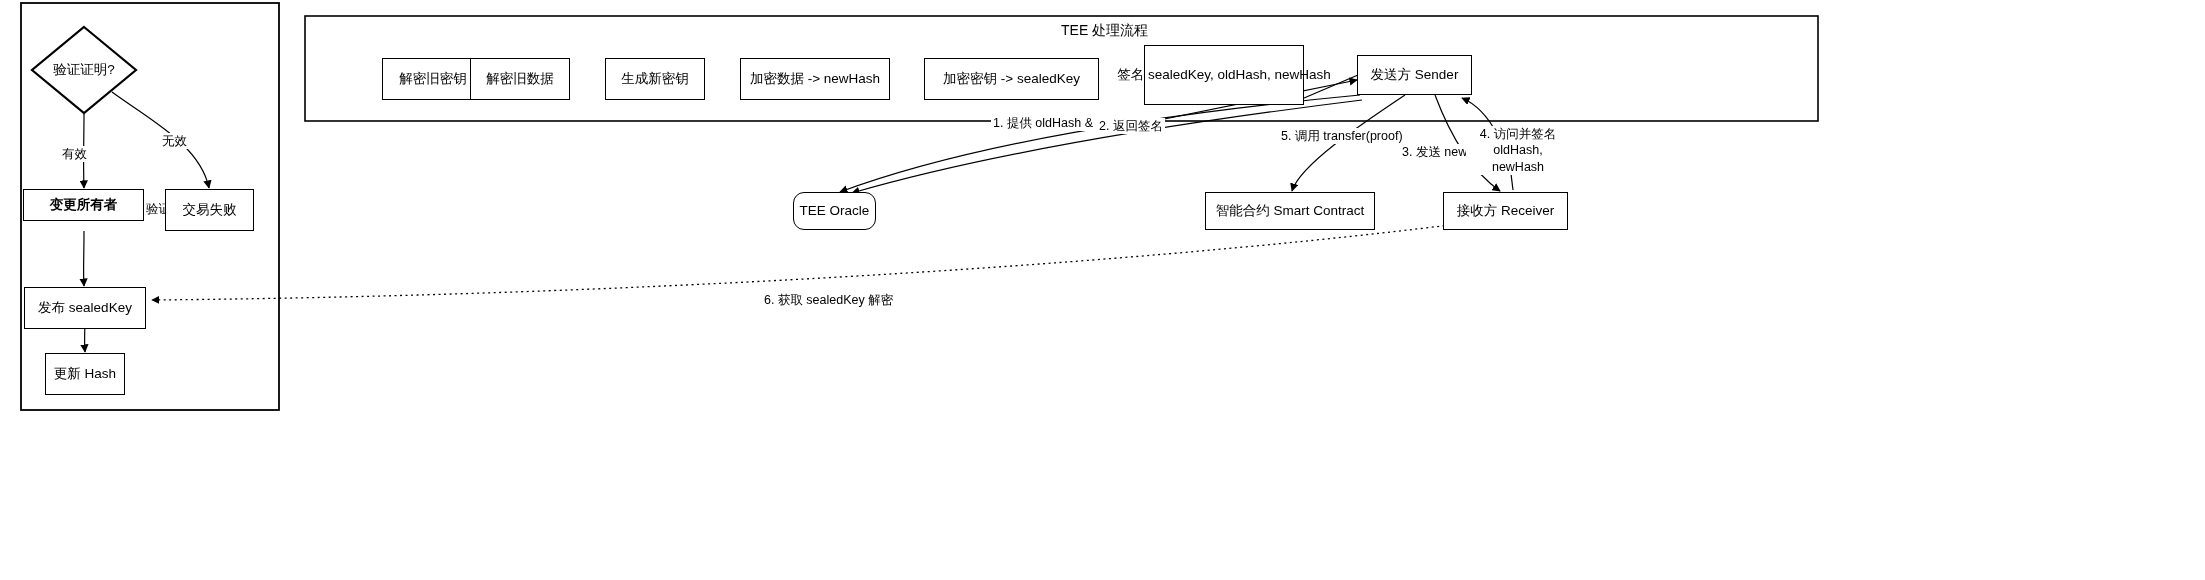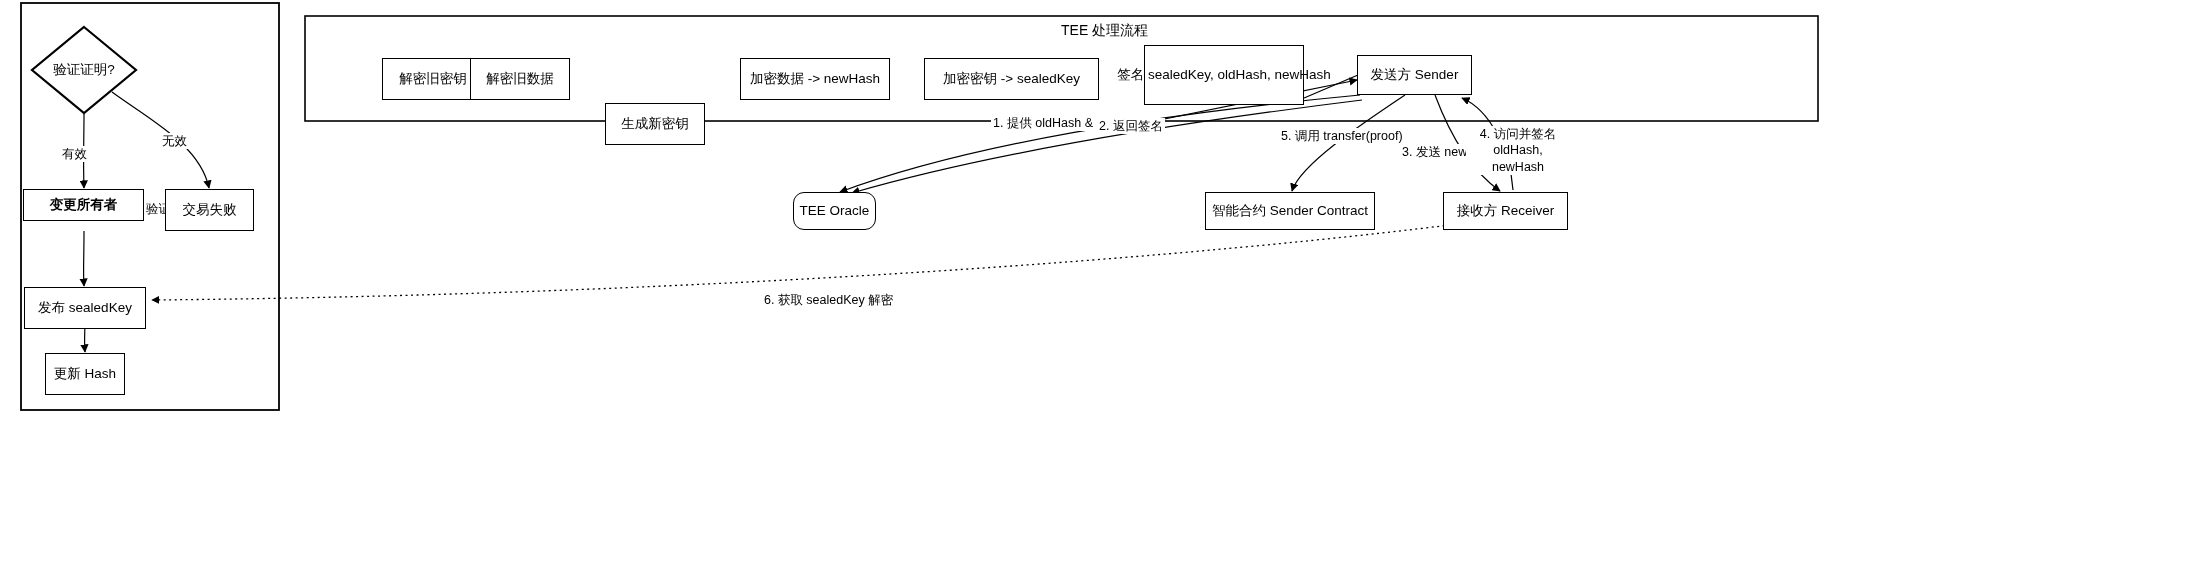"生成新密钥" div.node { margin-top: 45px -> none }
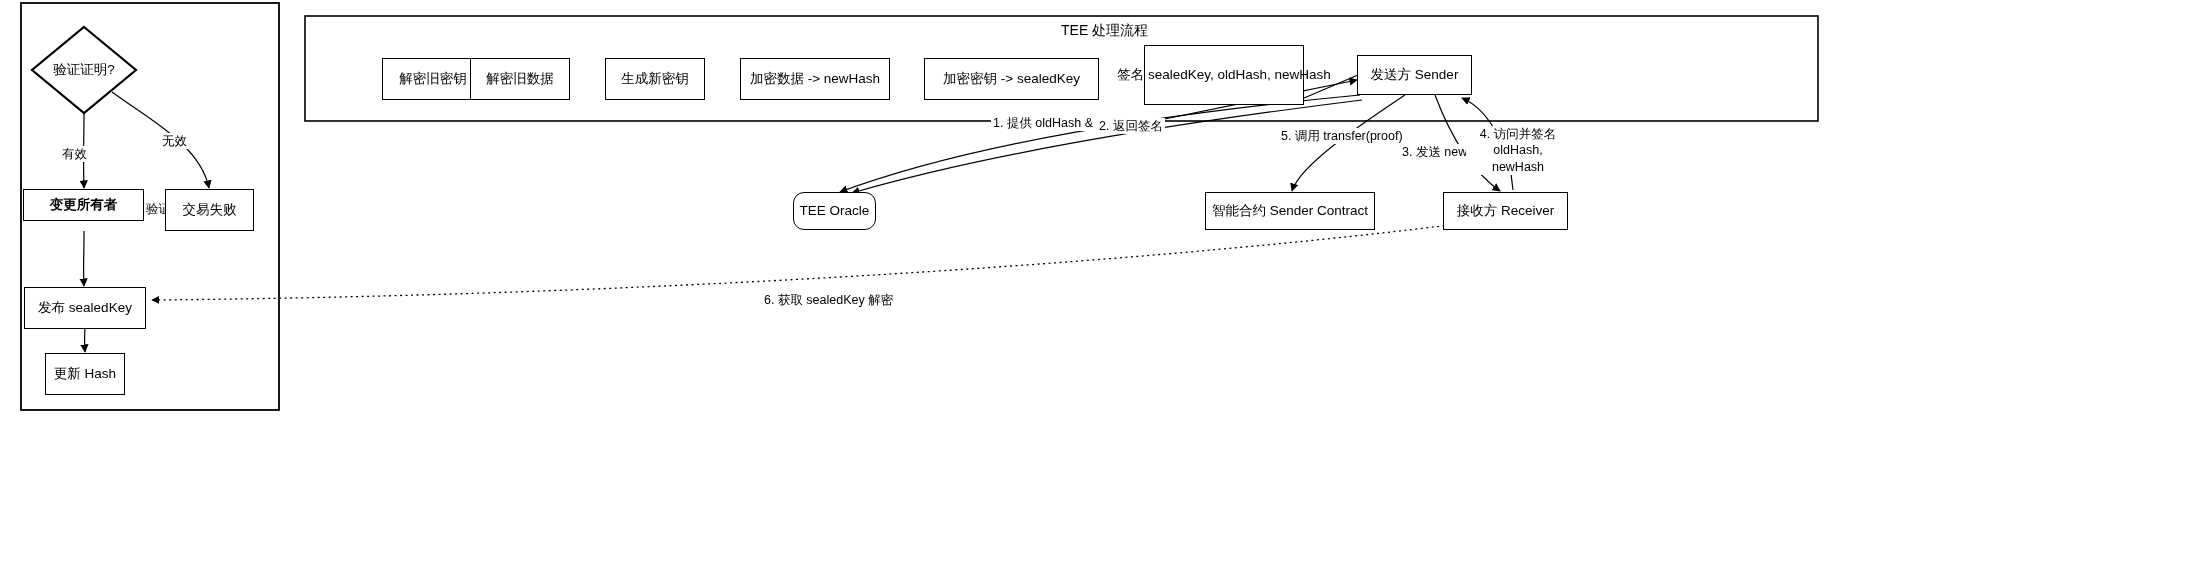"智能合约 Sender Contract" span { text: Sender -> Smart }
